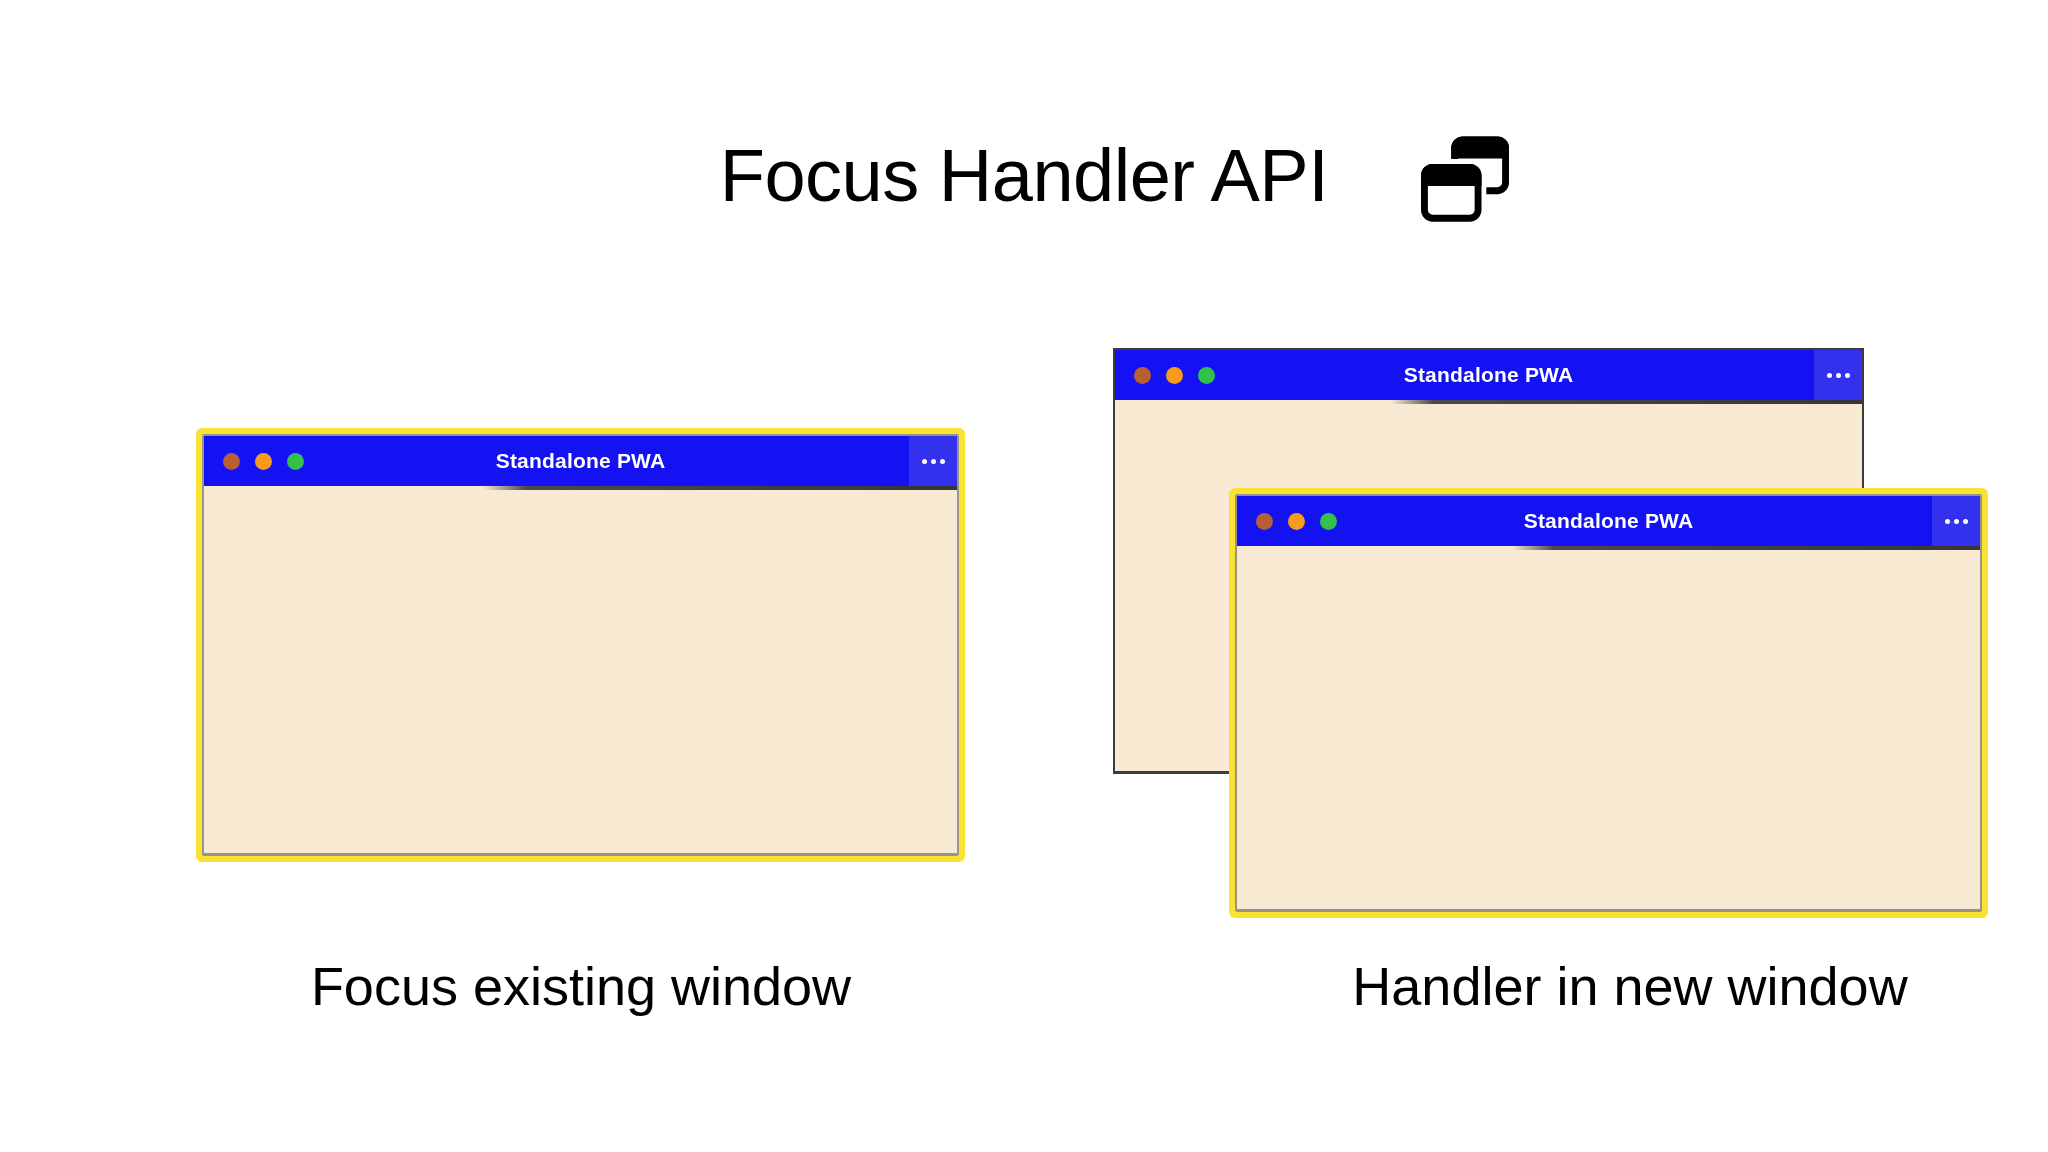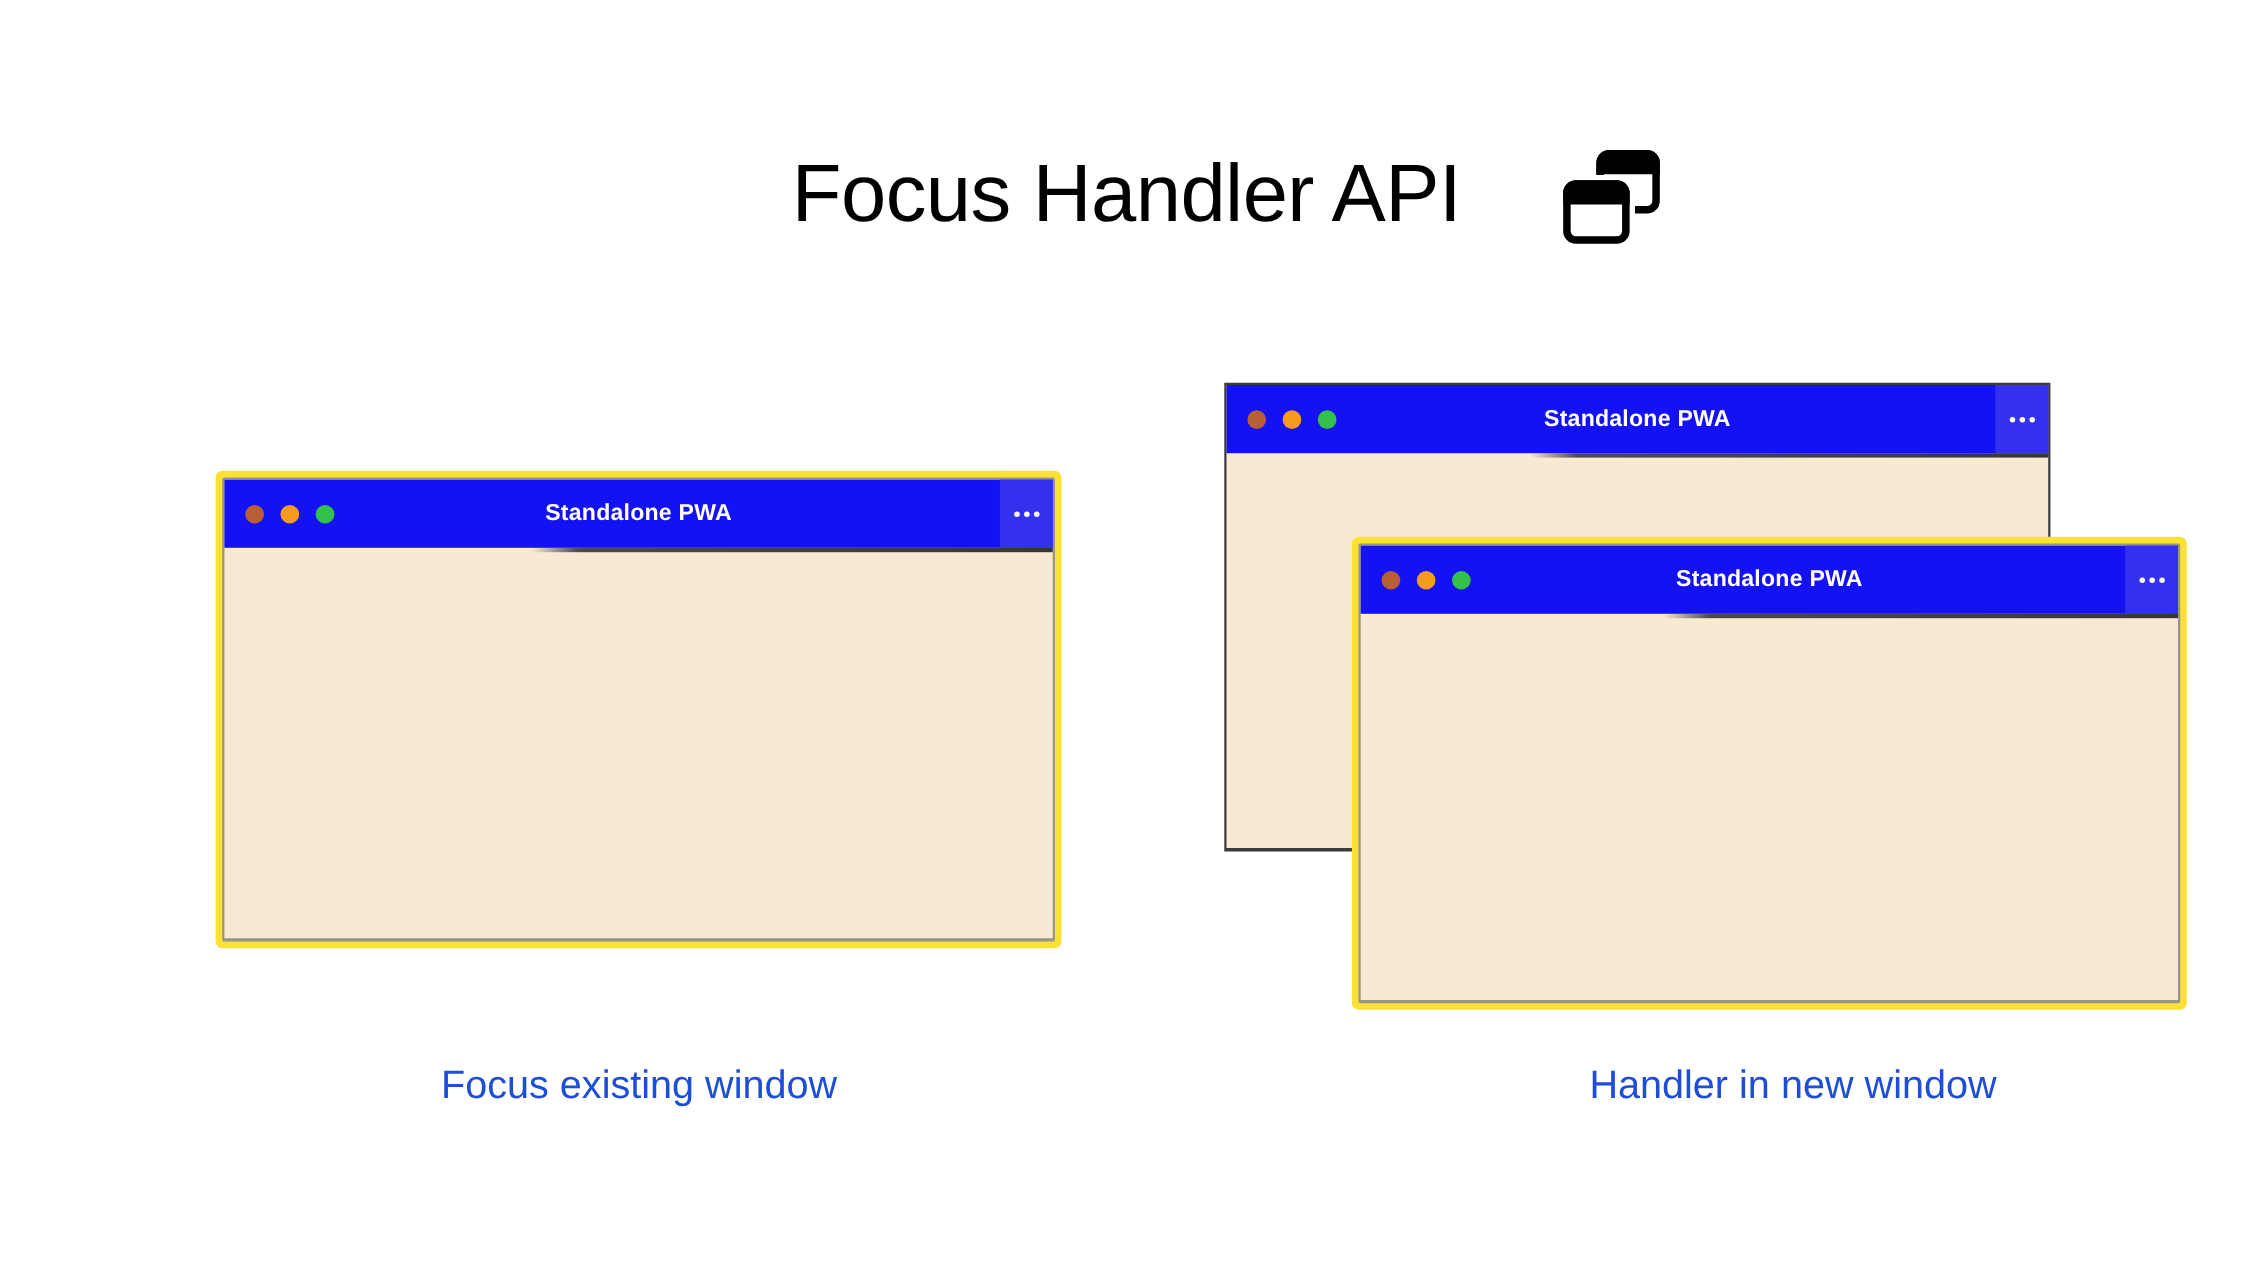"Standalone PWA" .titlebar { height: 62px -> 50px }
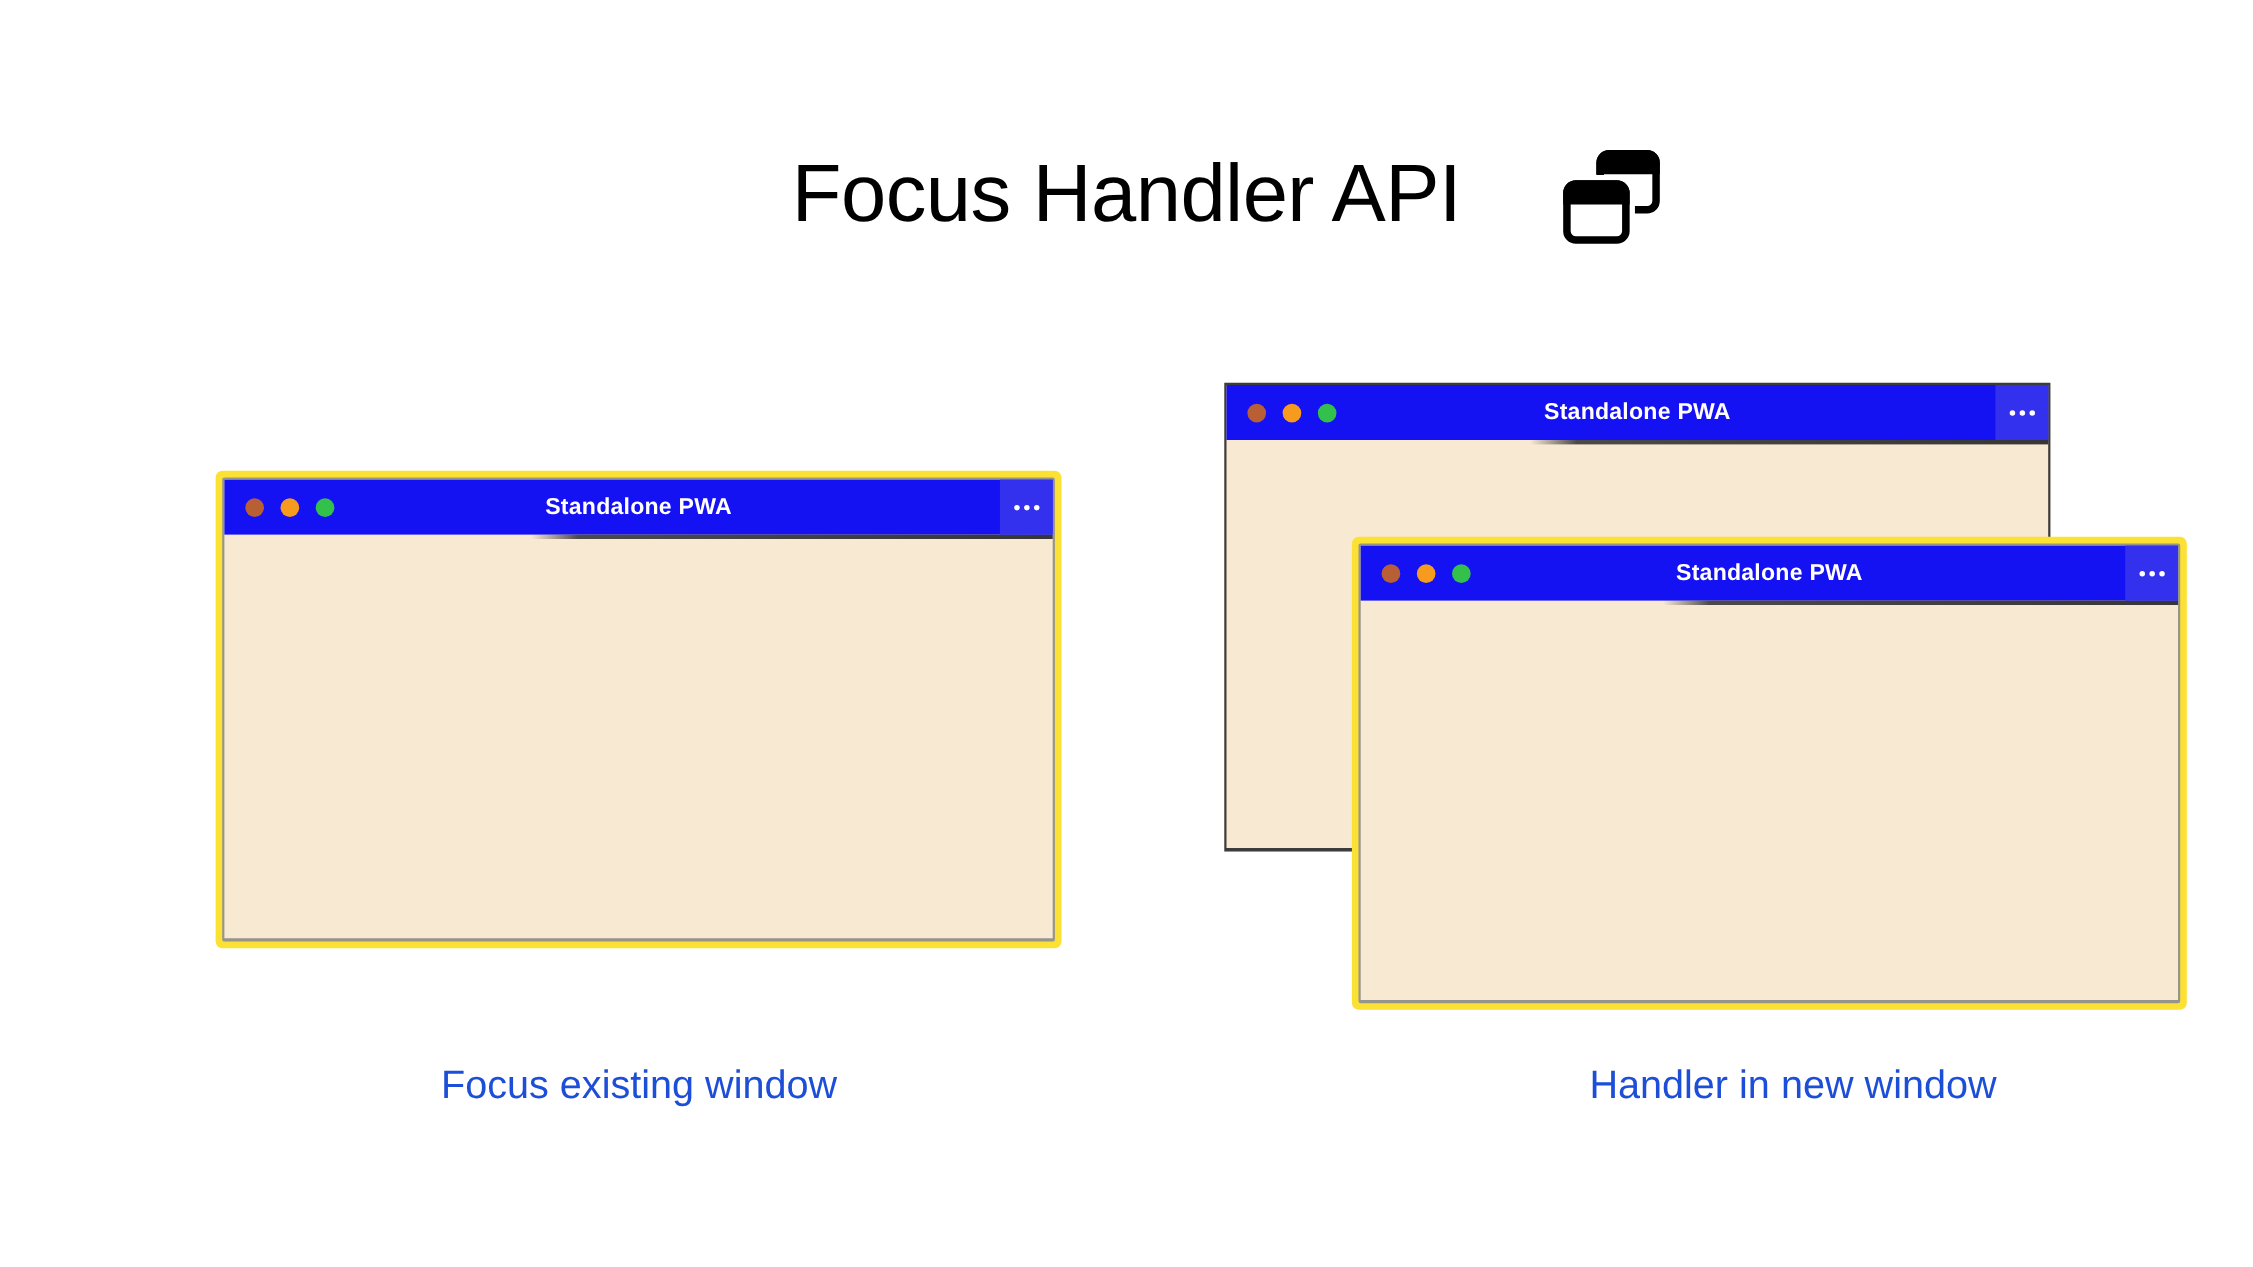"Focus existing window" .caption { color: #1d4ed8 -> #000000; font-size: 36px -> 54px }
